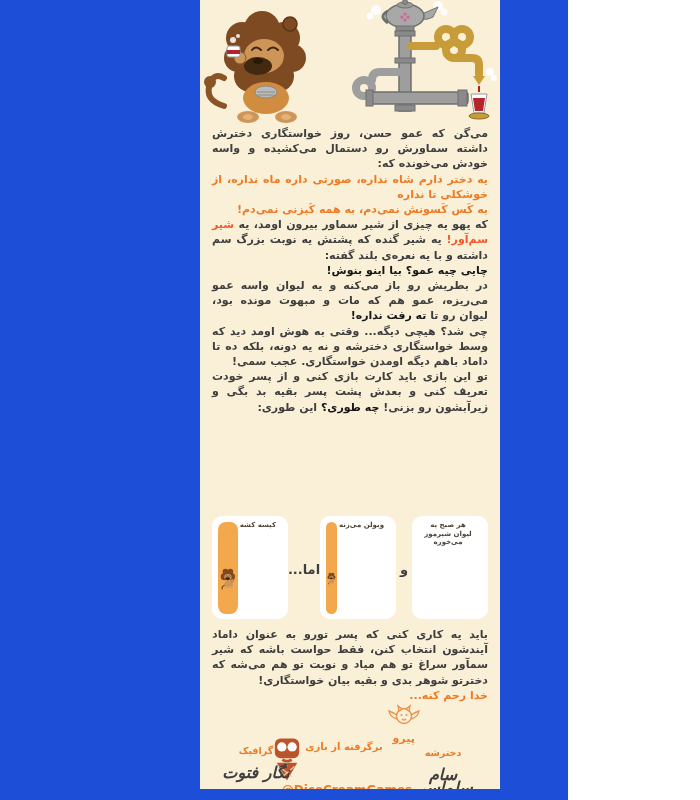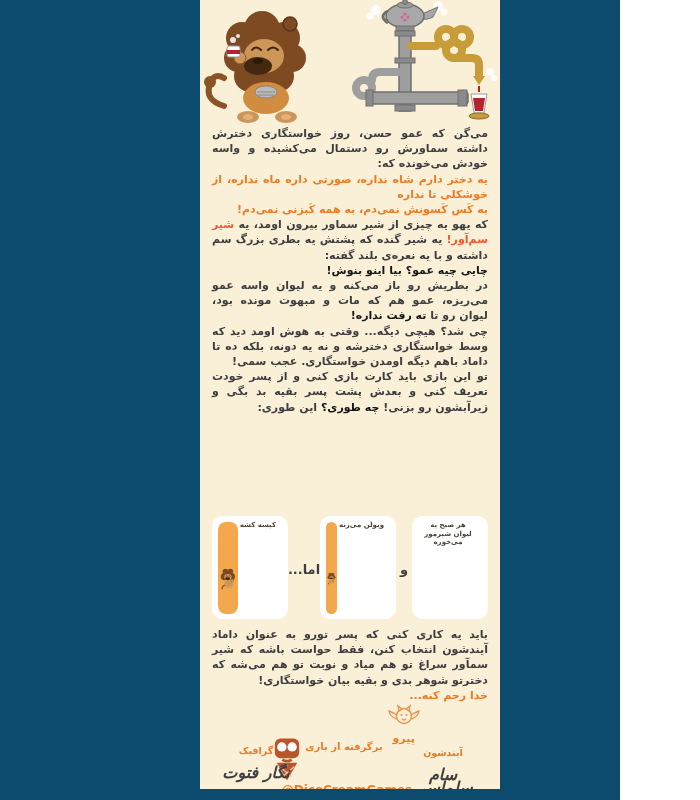"می‌گن که عمو حسن، روز" .page { background: #0c4a6e -> #1d4ed8; width: 620px -> 568px }
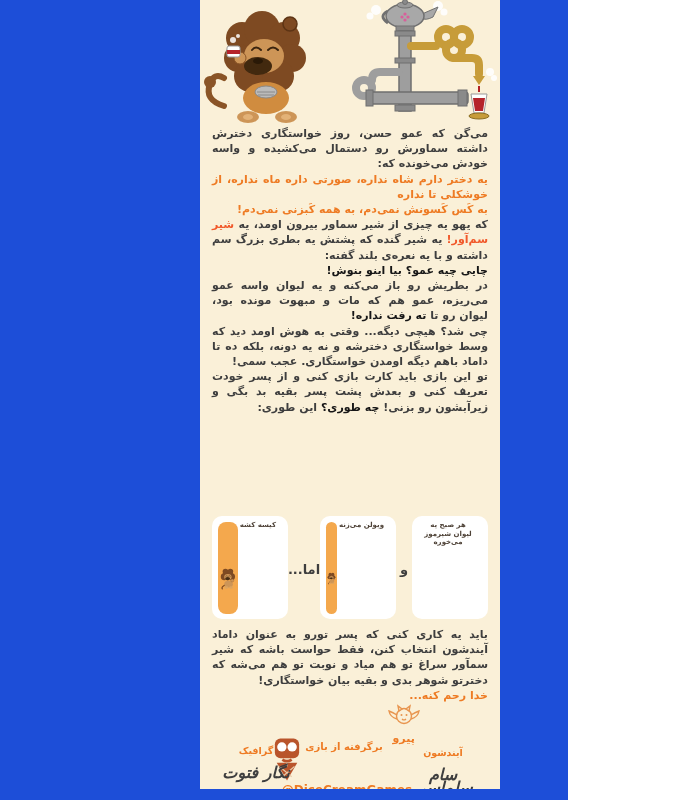"یه شیر گنده که پشتش" span { text: بطری -> نوبت }
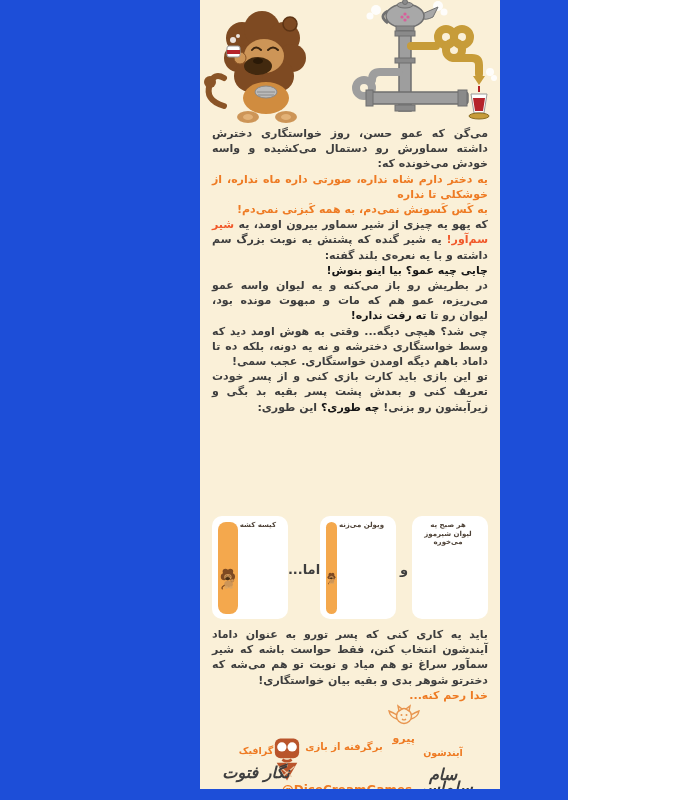"آیندشون" div.role { text: آیندشون -> دخترشه }
